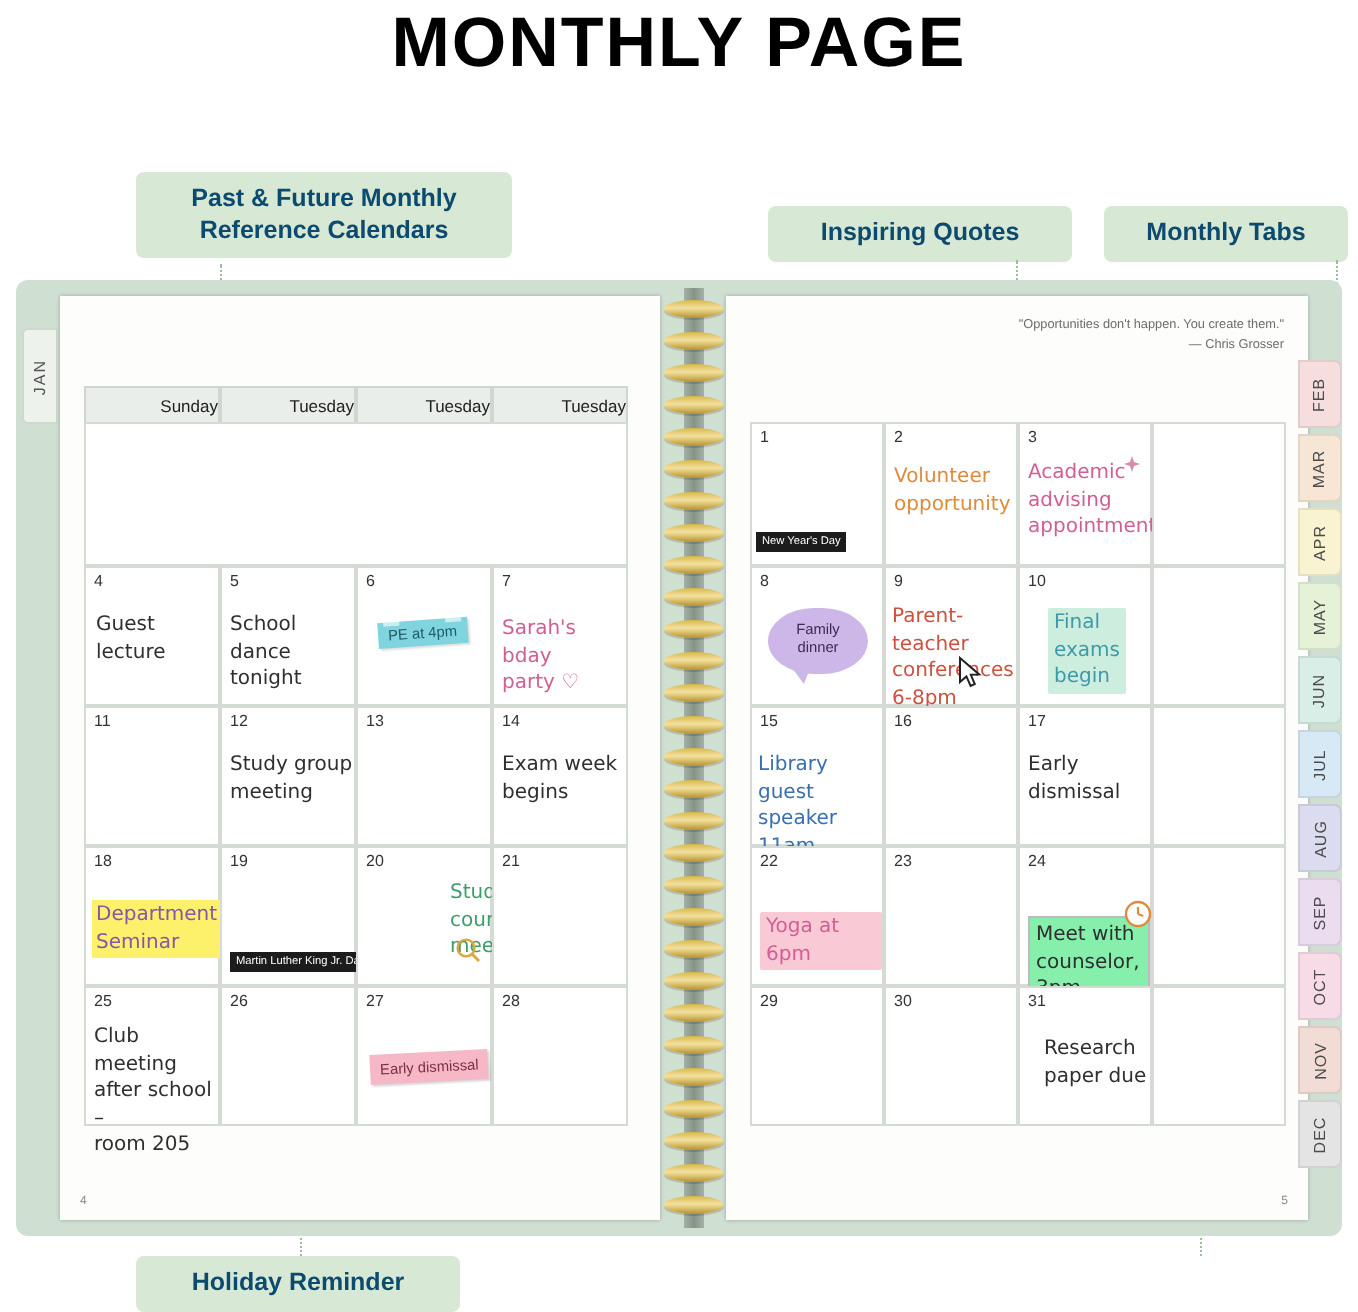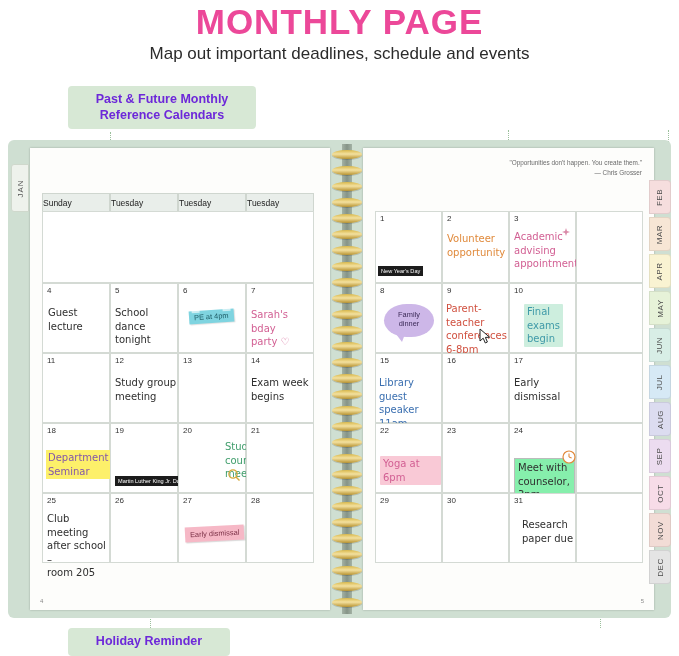"MONTHLY PAGE" .hdr-title { color: #ec4899 -> #000000 }
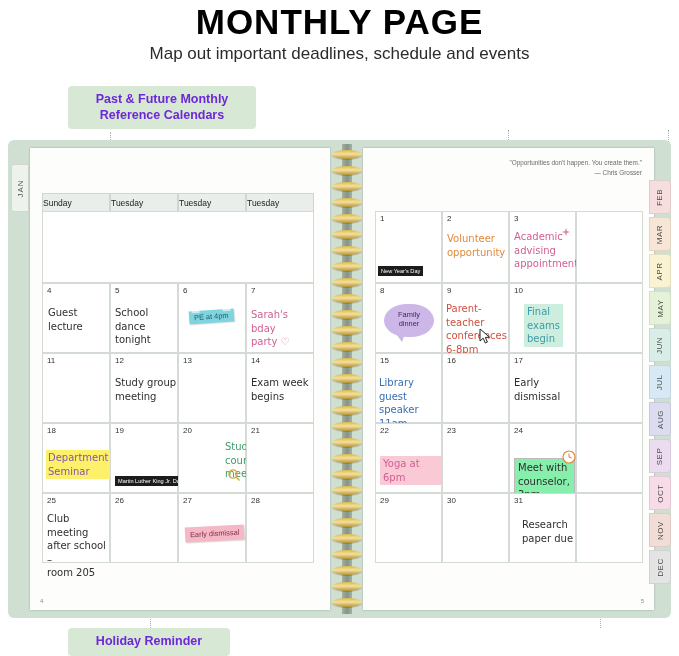"Map out important deadlines, schedule" div.hdr-sub { html: <div>Map out important deadlines, schedule and events</div> -> none }
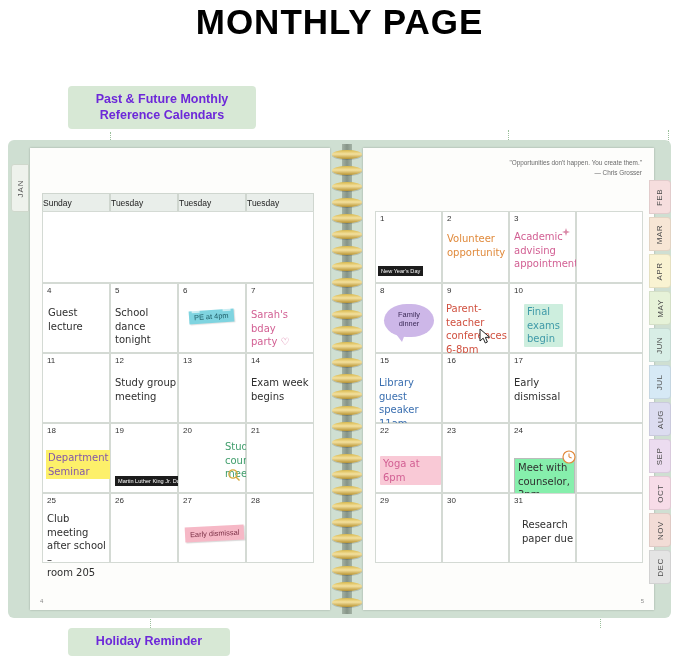"Past & Future Monthly" .callout { color: #6d28d9 -> #0c4a6e }
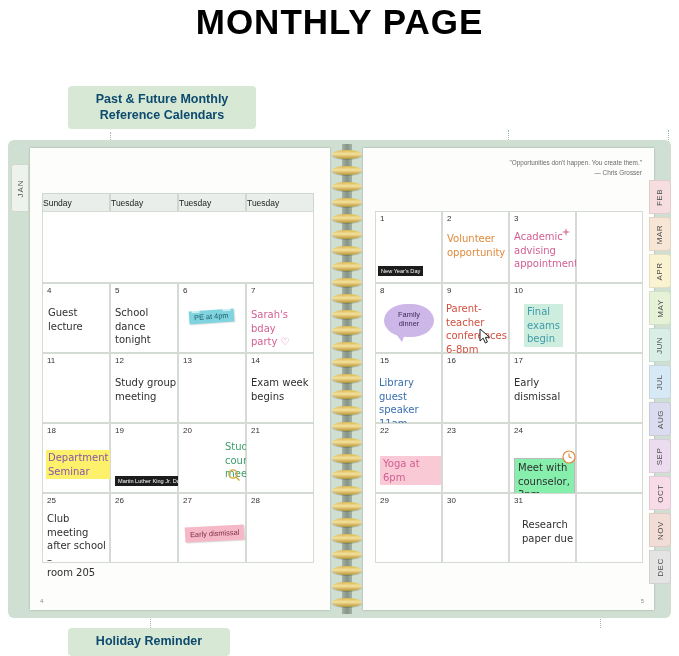"Inspiring Quotes" div.callout { html: none -> <div> <span>Inspiring Quotes</span> </div> }
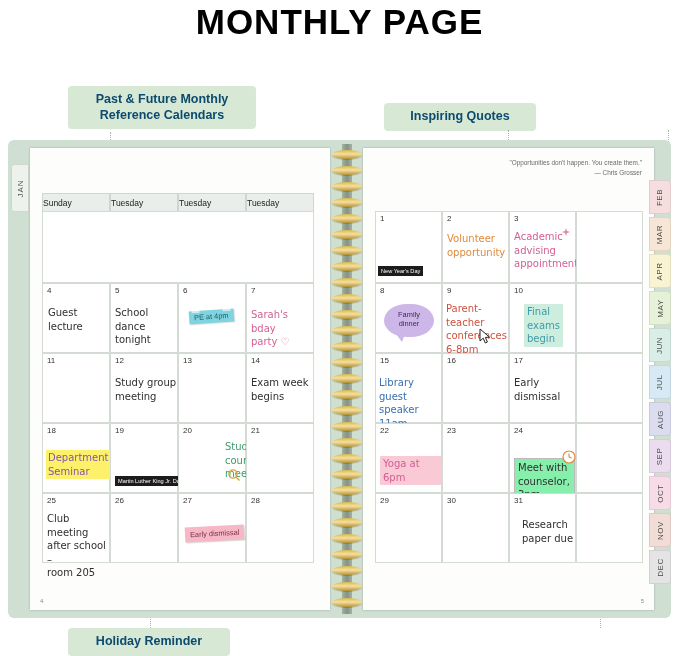"Monthly Tabs" div.callout { html: none -> <div> <span>Monthly Tabs</span> </div> }
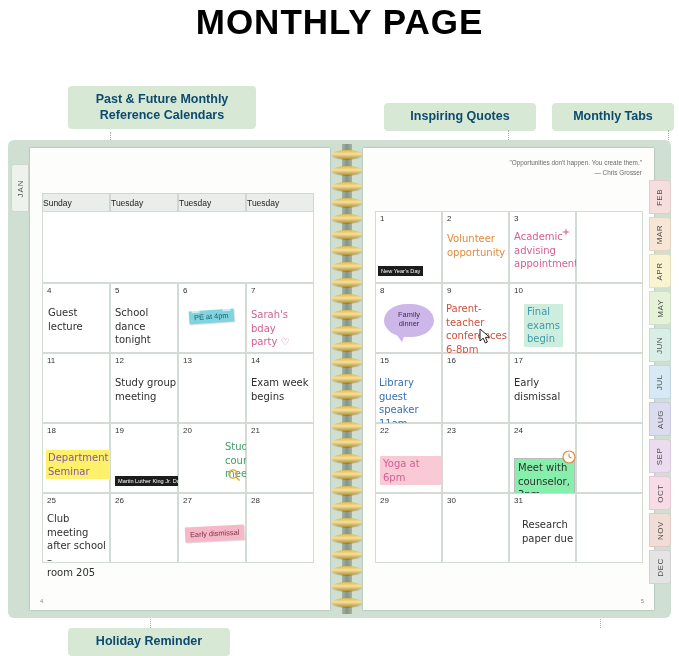"Sunday" .wk-head div { text-align: left -> right }
